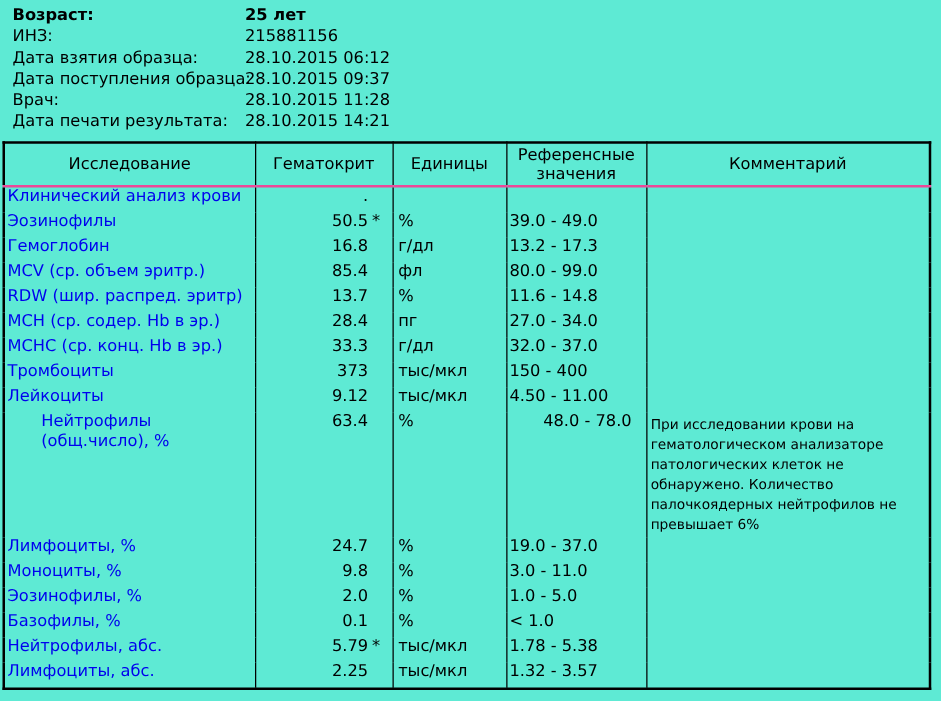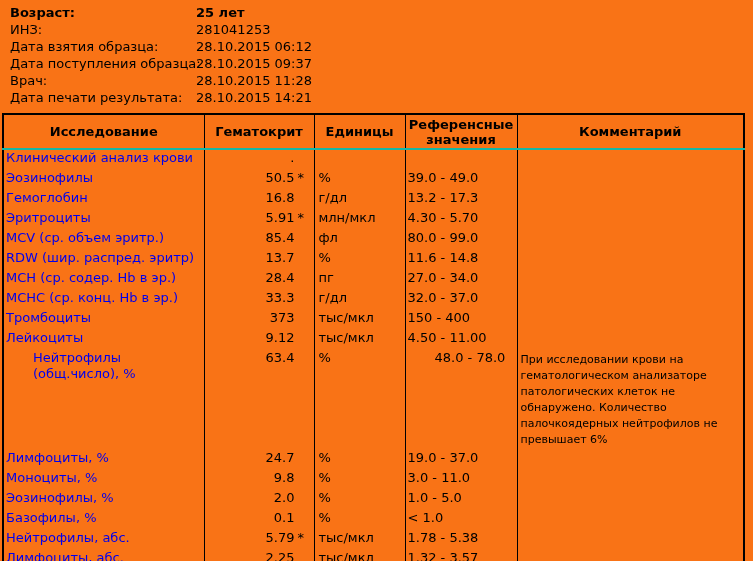"Возраст: 25 лет" .page { background: #f97316 -> #5eead4 }
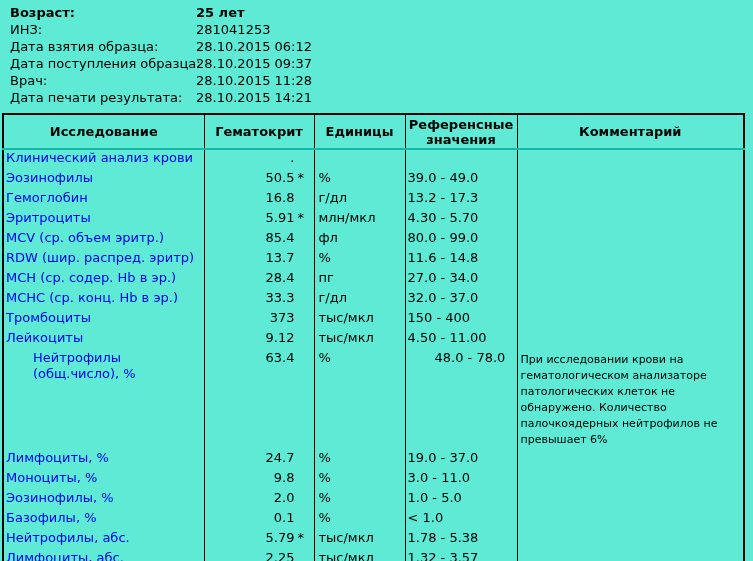"281041253" span.info-value { text: 281041253 -> 215881156 }
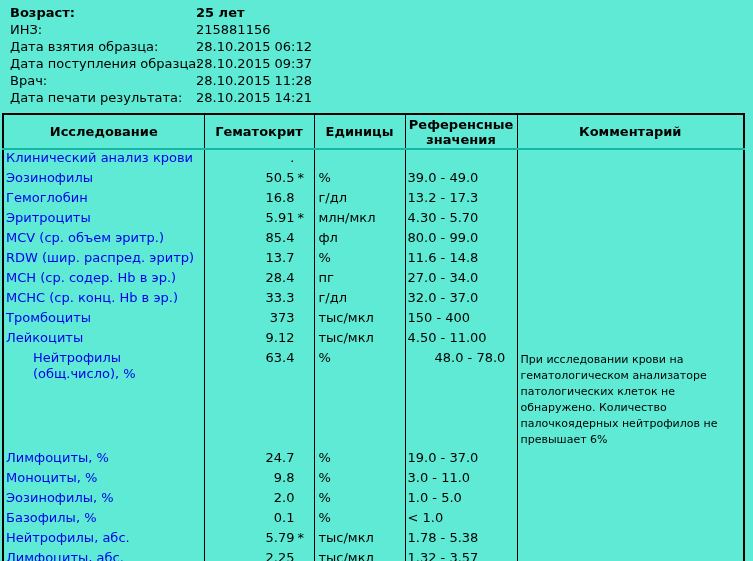"Исследование" .results th { border-bottom: 2px solid #14b8a6 -> 2px solid #ec4899; font-weight: bold -> normal }
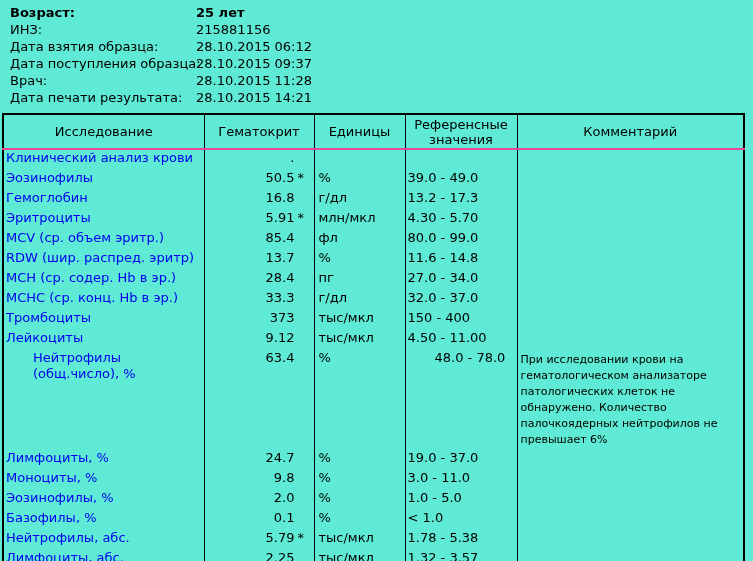"Эритроциты" tr { html: <tr> <td>Эритроциты</td> <td> <div> <span>5.91</span> <span>*</span> </div> </td> <td>млн/мкл</td> <td>4.30 - 5.70</td> <td></td> </tr> -> none }
